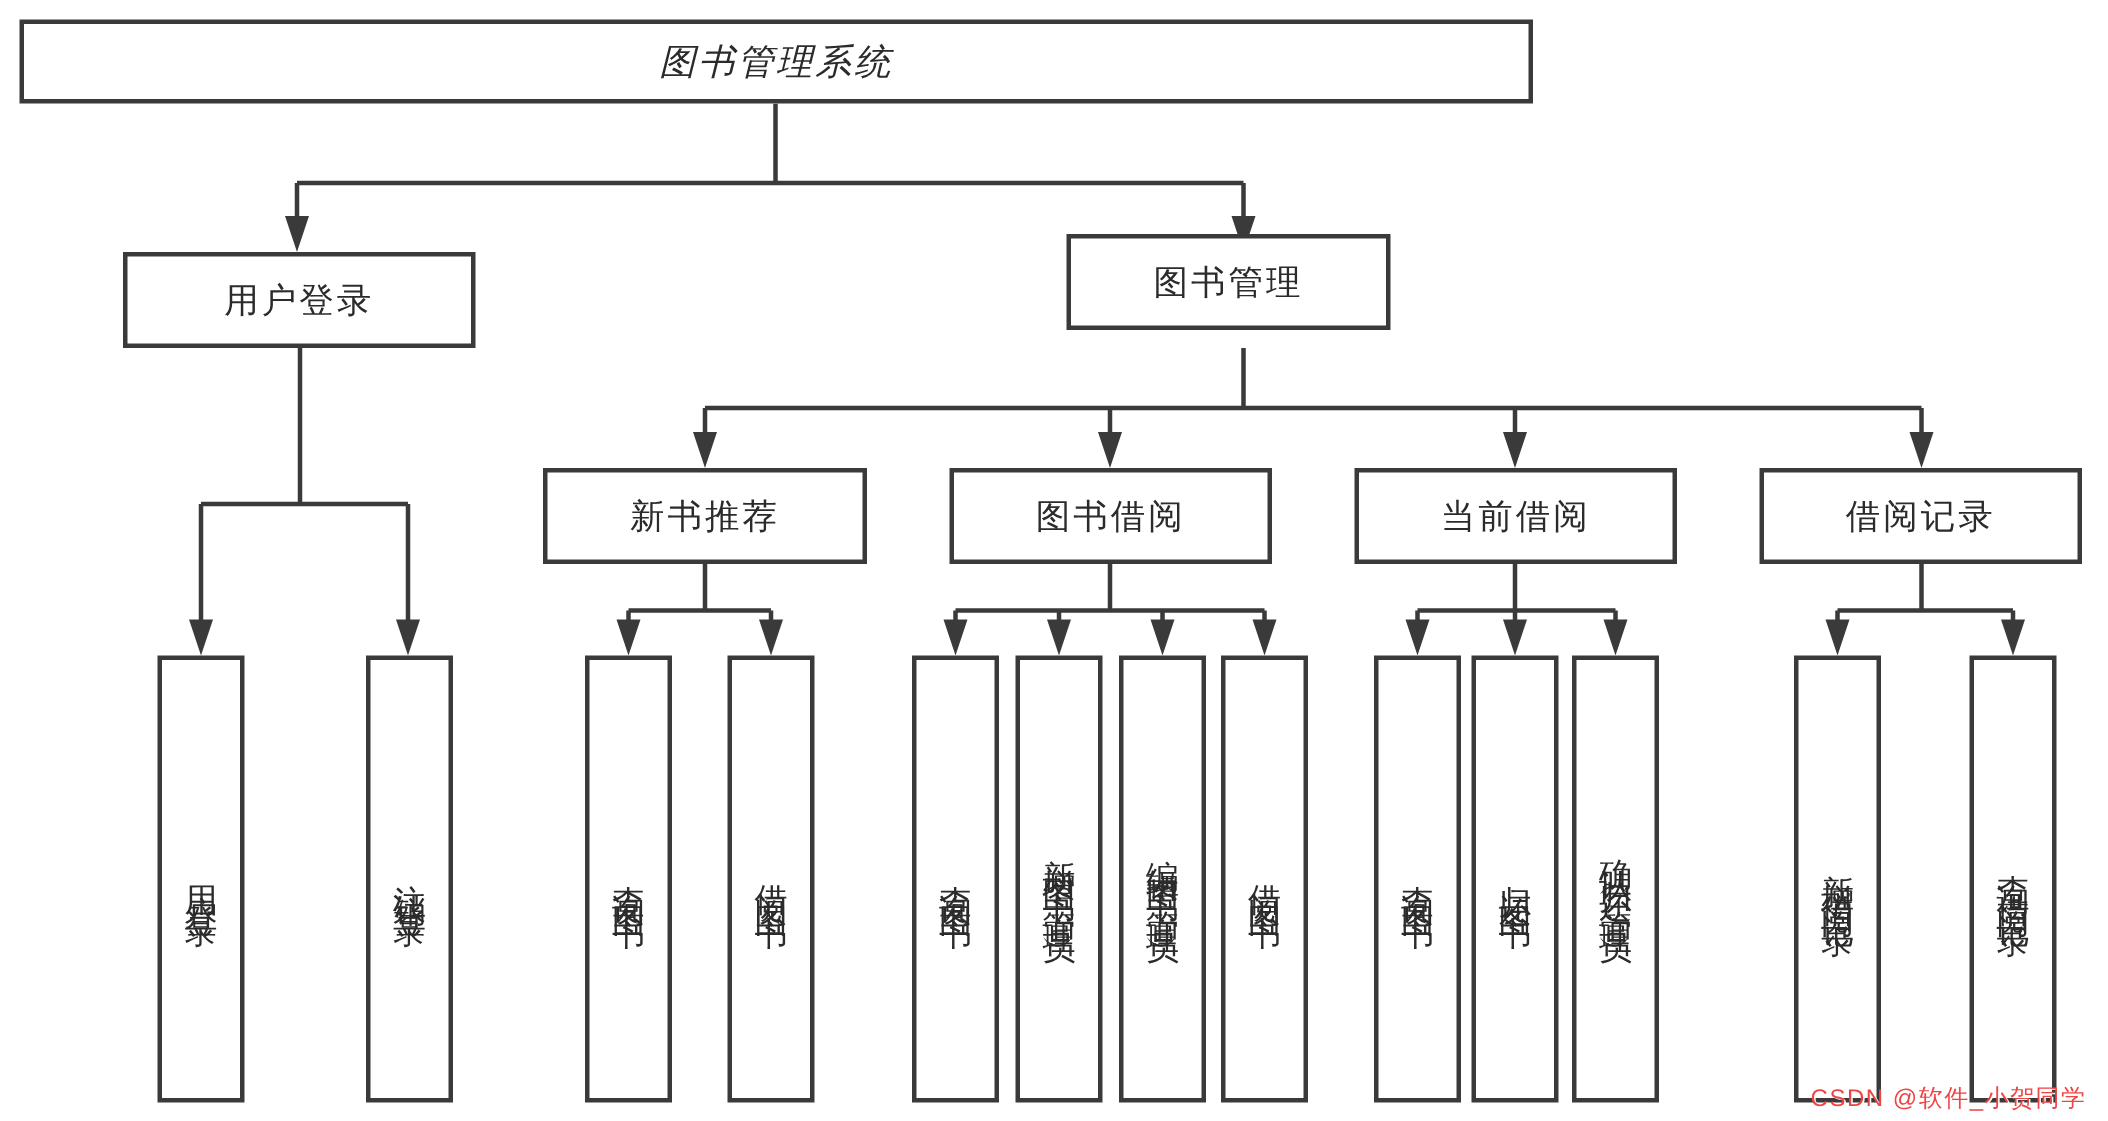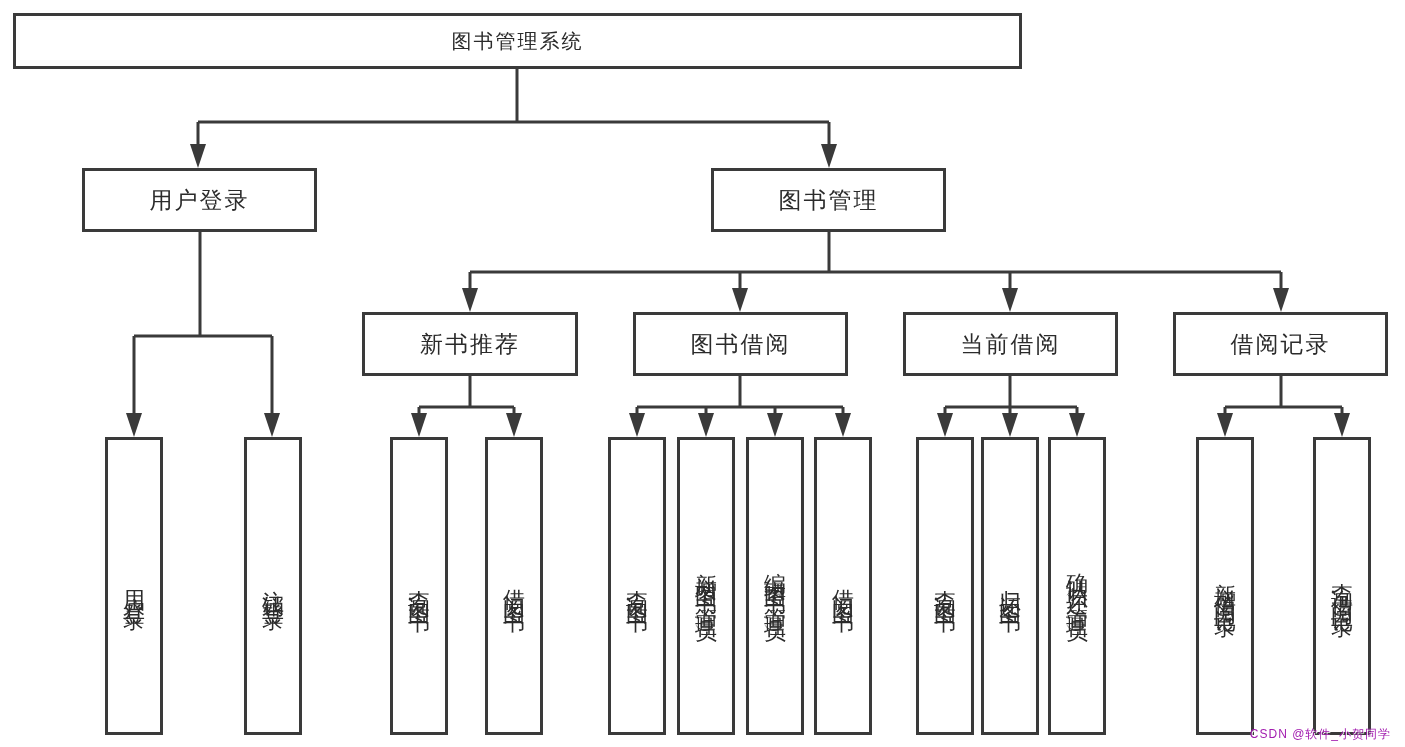"图书管理系统" .root-box span { font-size: 20px -> 24px; font-style: none -> italic }
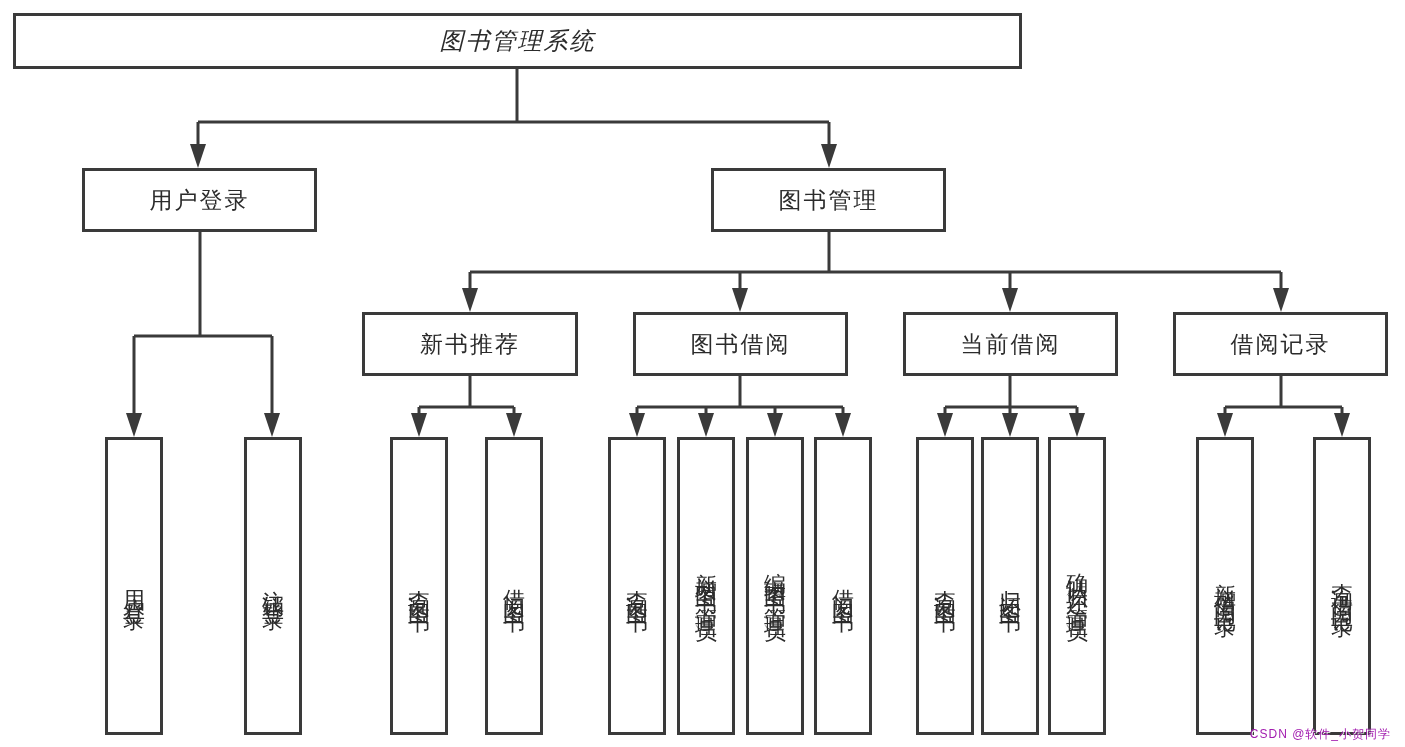"图书管理" div.box { top: 168px -> 156px; width: 235px -> 216px }
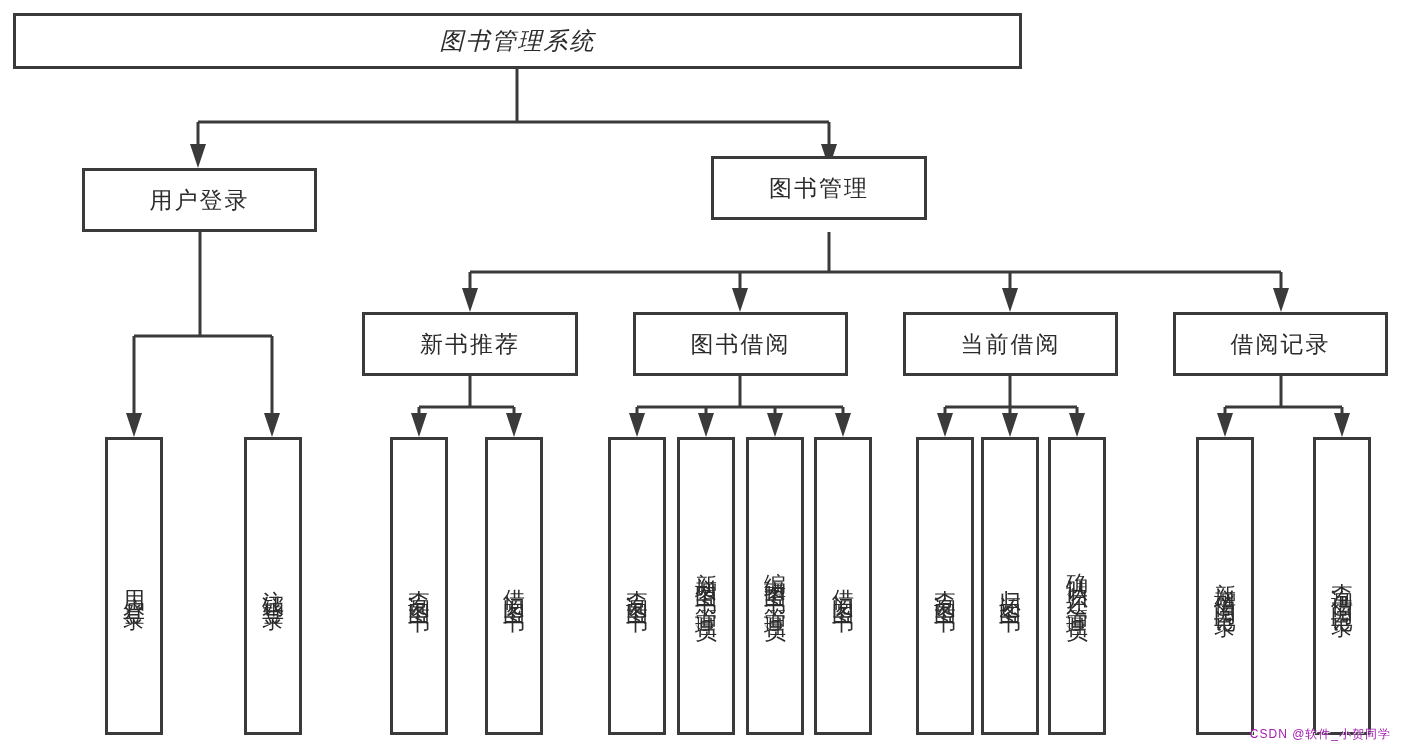"CSDN @软件_小贺同学" .watermark { color: #a21caf -> #ef4444; font-size: 12px -> 16px }
